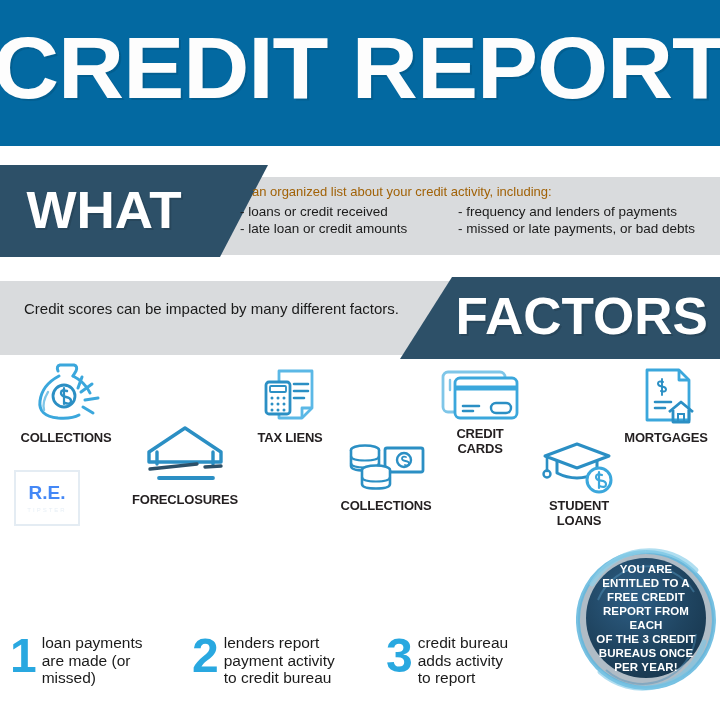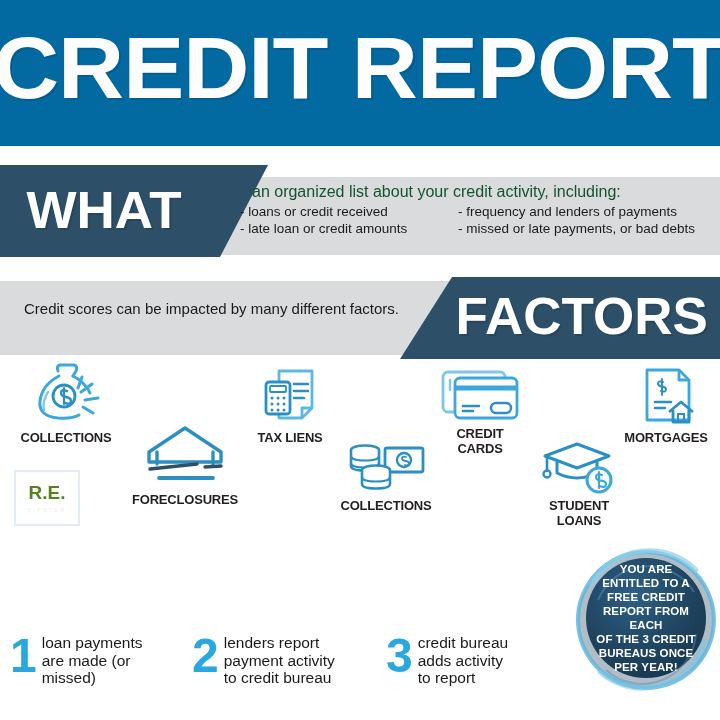"an organized list about your" .what-head { color: #14532d -> #a16207; font-size: 16px -> 13px }
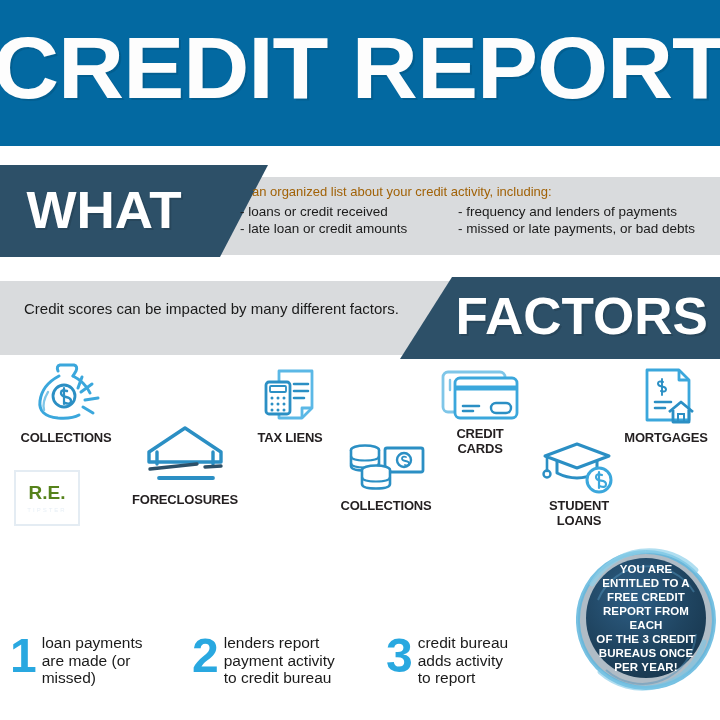"R.E." .wm-main { color: #4d7c0f -> #3b82f6 }
